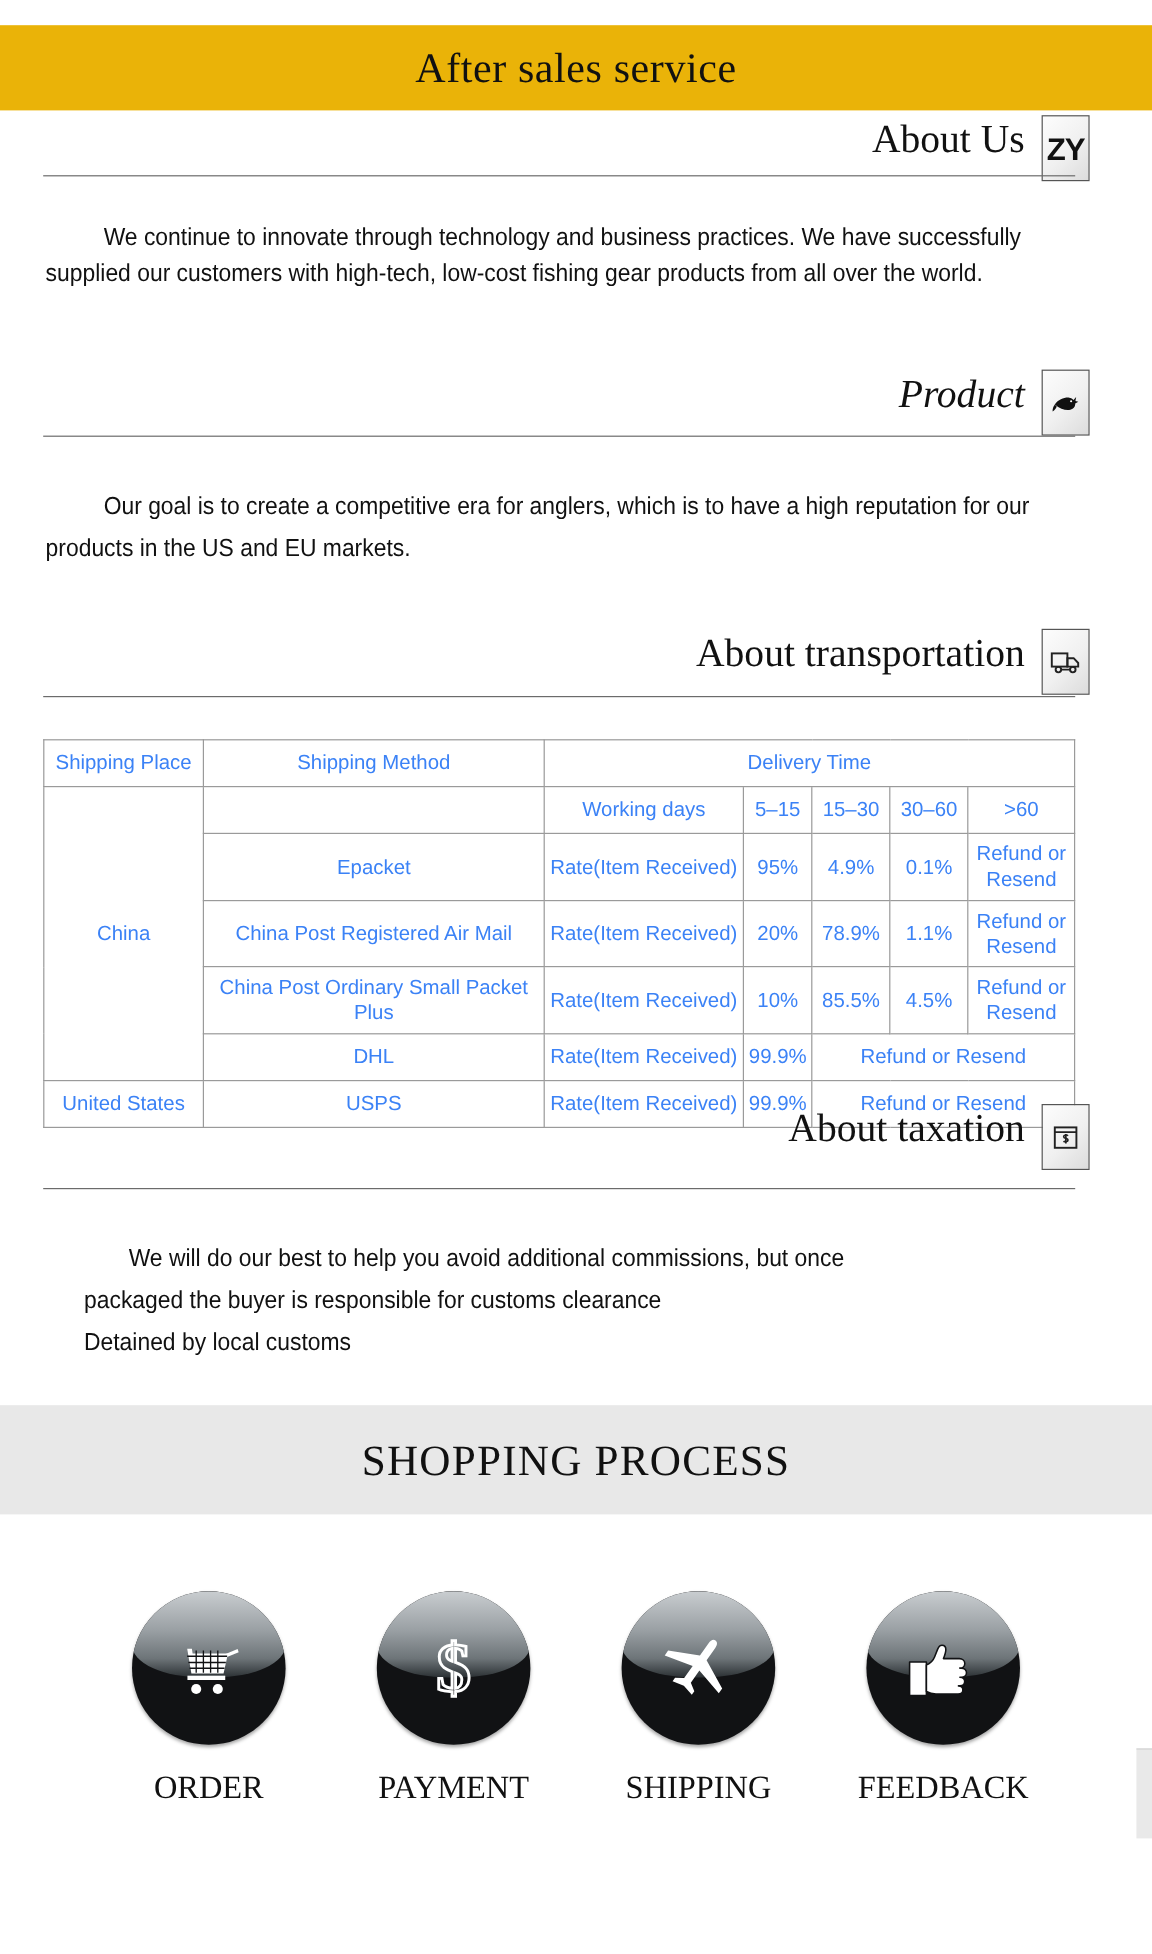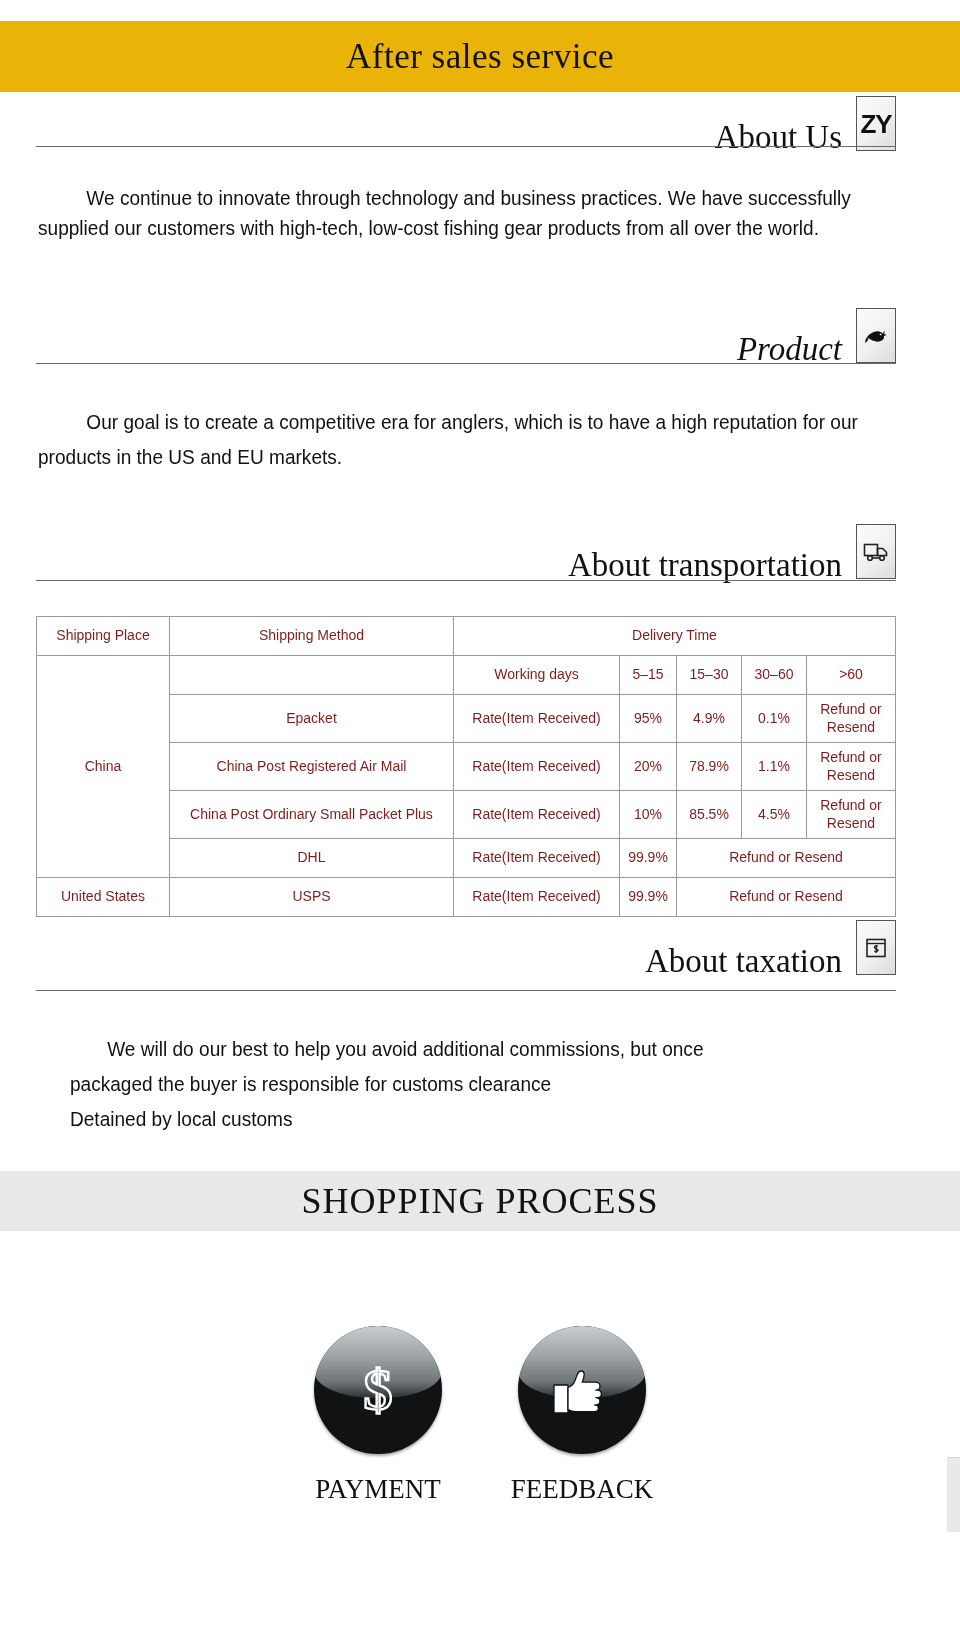"About Us" .section-head { align-items: flex-end -> flex-start; left: 36px -> 48px }
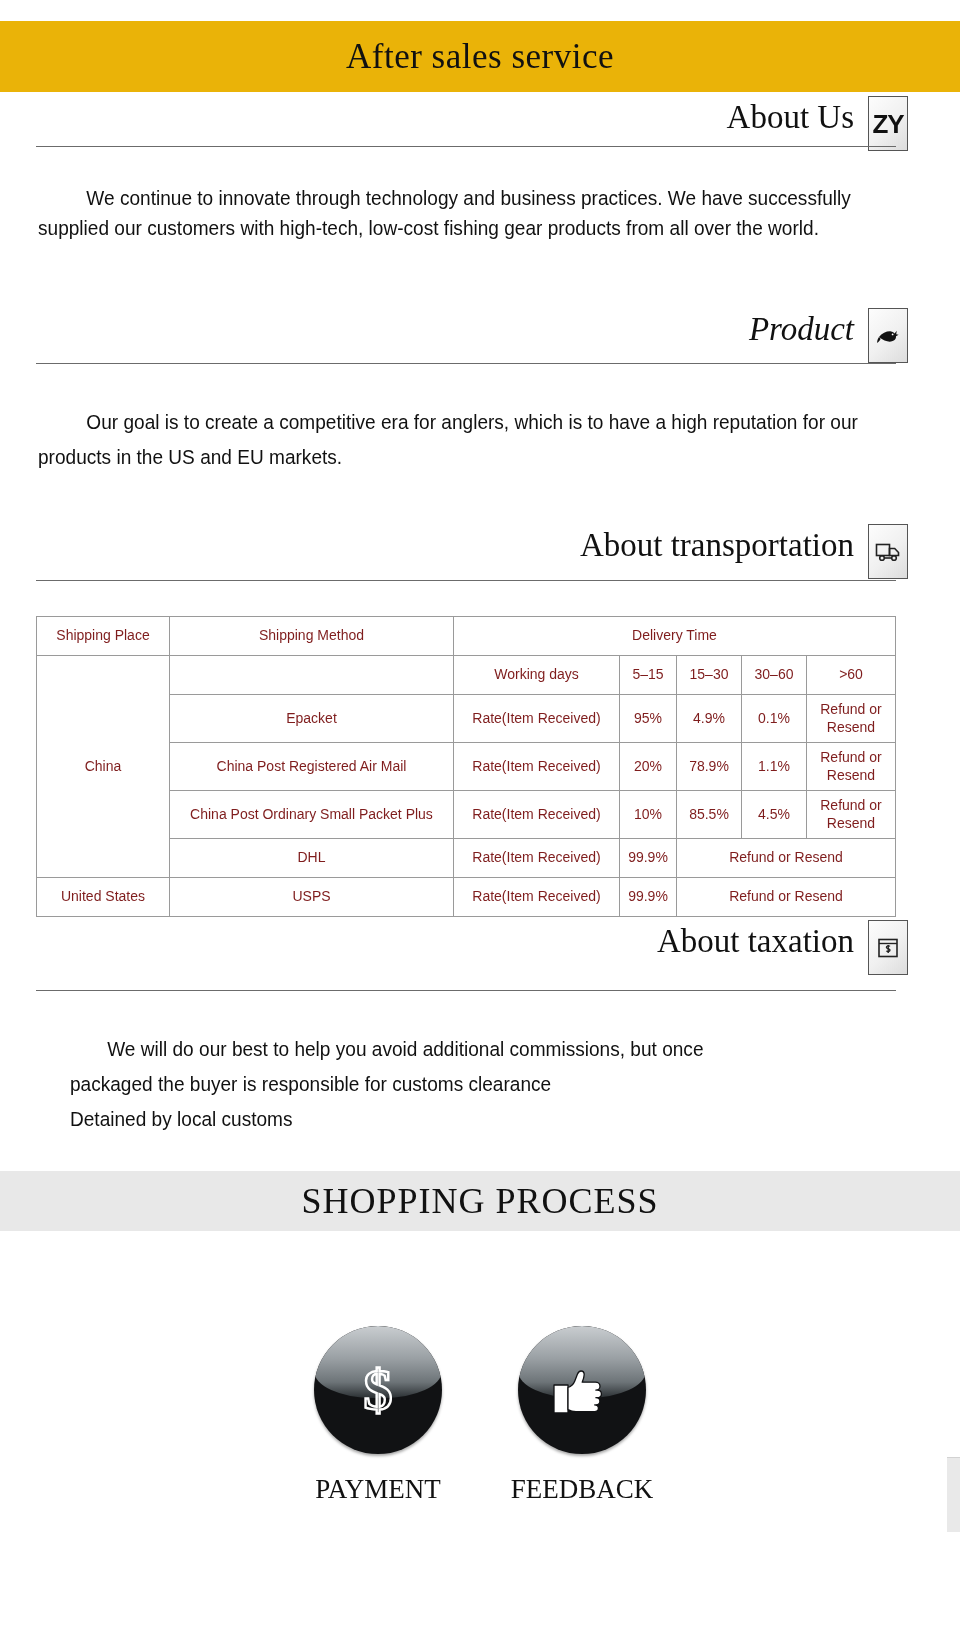"Shipping Place" .ship-table { color: #7f1d1d -> #3b82f6; font-size: 14px -> 17px }
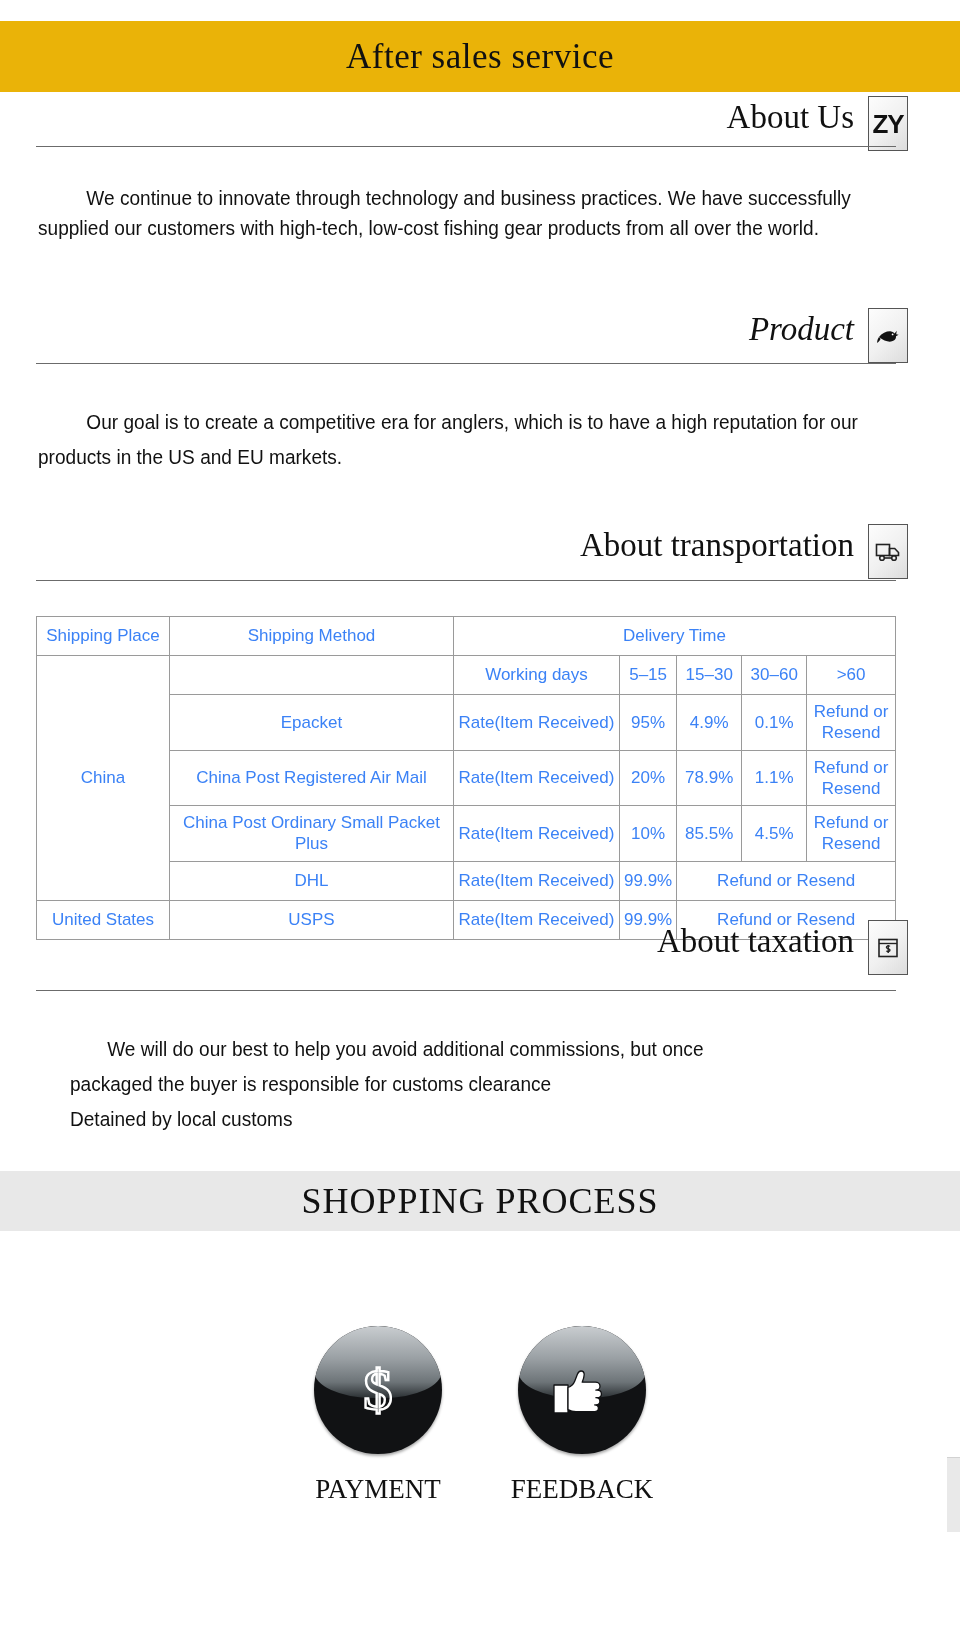"SHOPPING PROCESS" .proc-banner { height: 60px -> 91px }
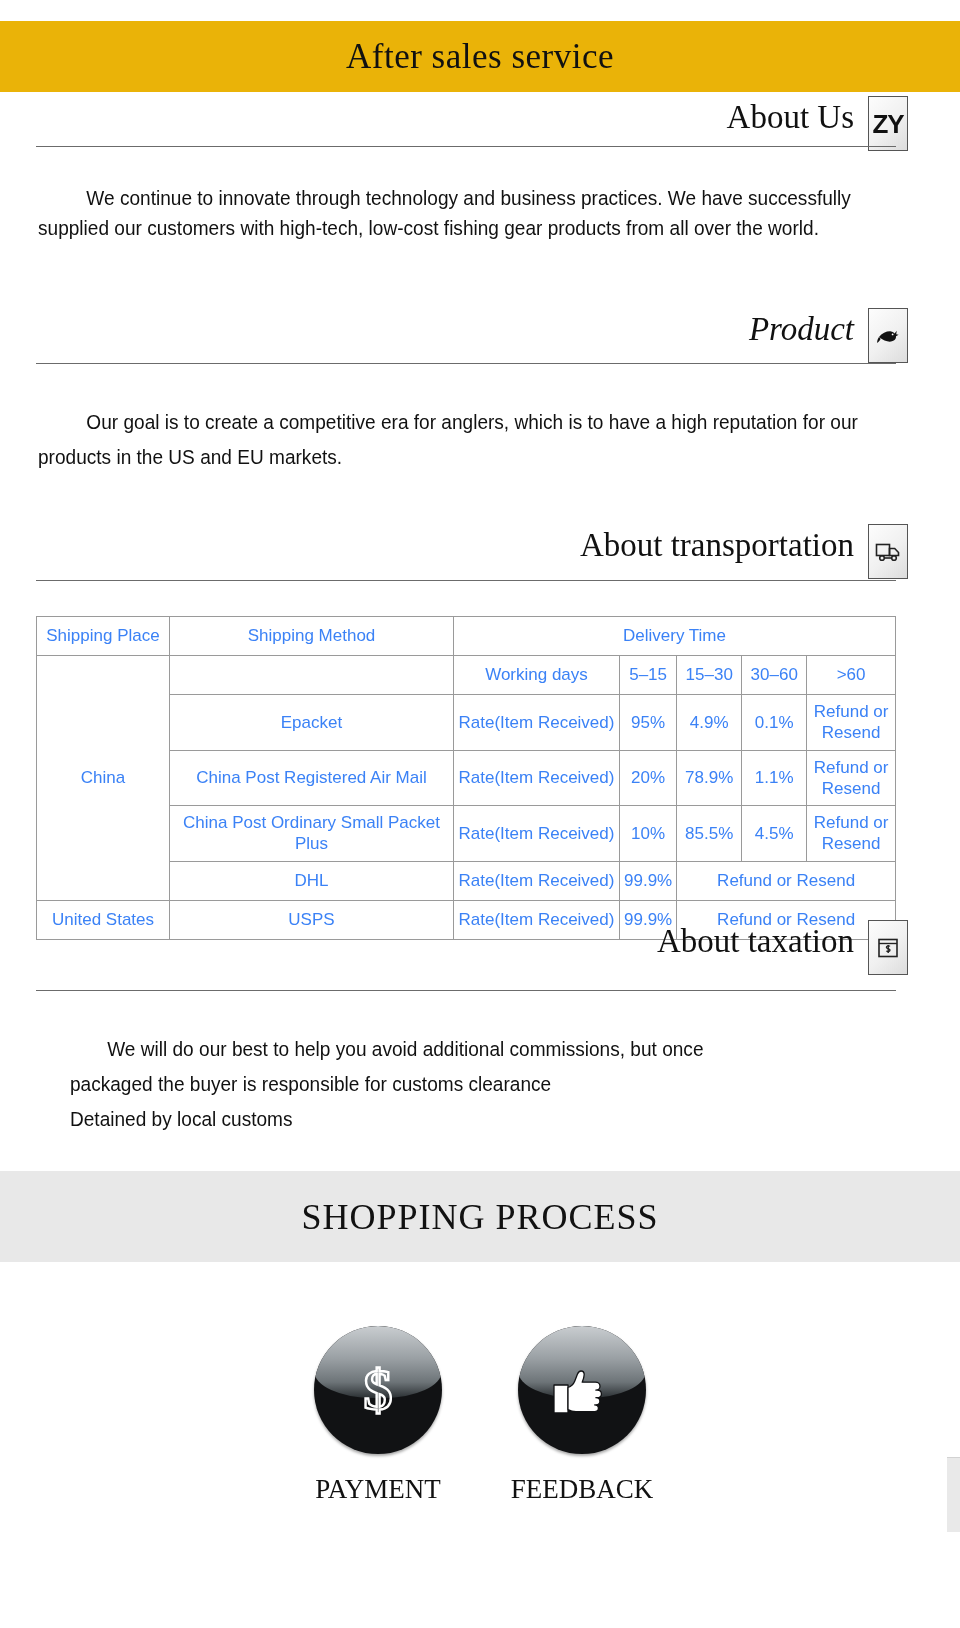"ORDER" div.step { html: none -> <div> <div> <svg> <g> <path></path> <rect></rect> <path></path> <circle></circle> <circle></circle> </g> <g> <line></line> <line></line> <line></line> <line></line> <line></line> <line></line> <line></line> </g> </svg> </div> <div>ORDER</div> </div> }
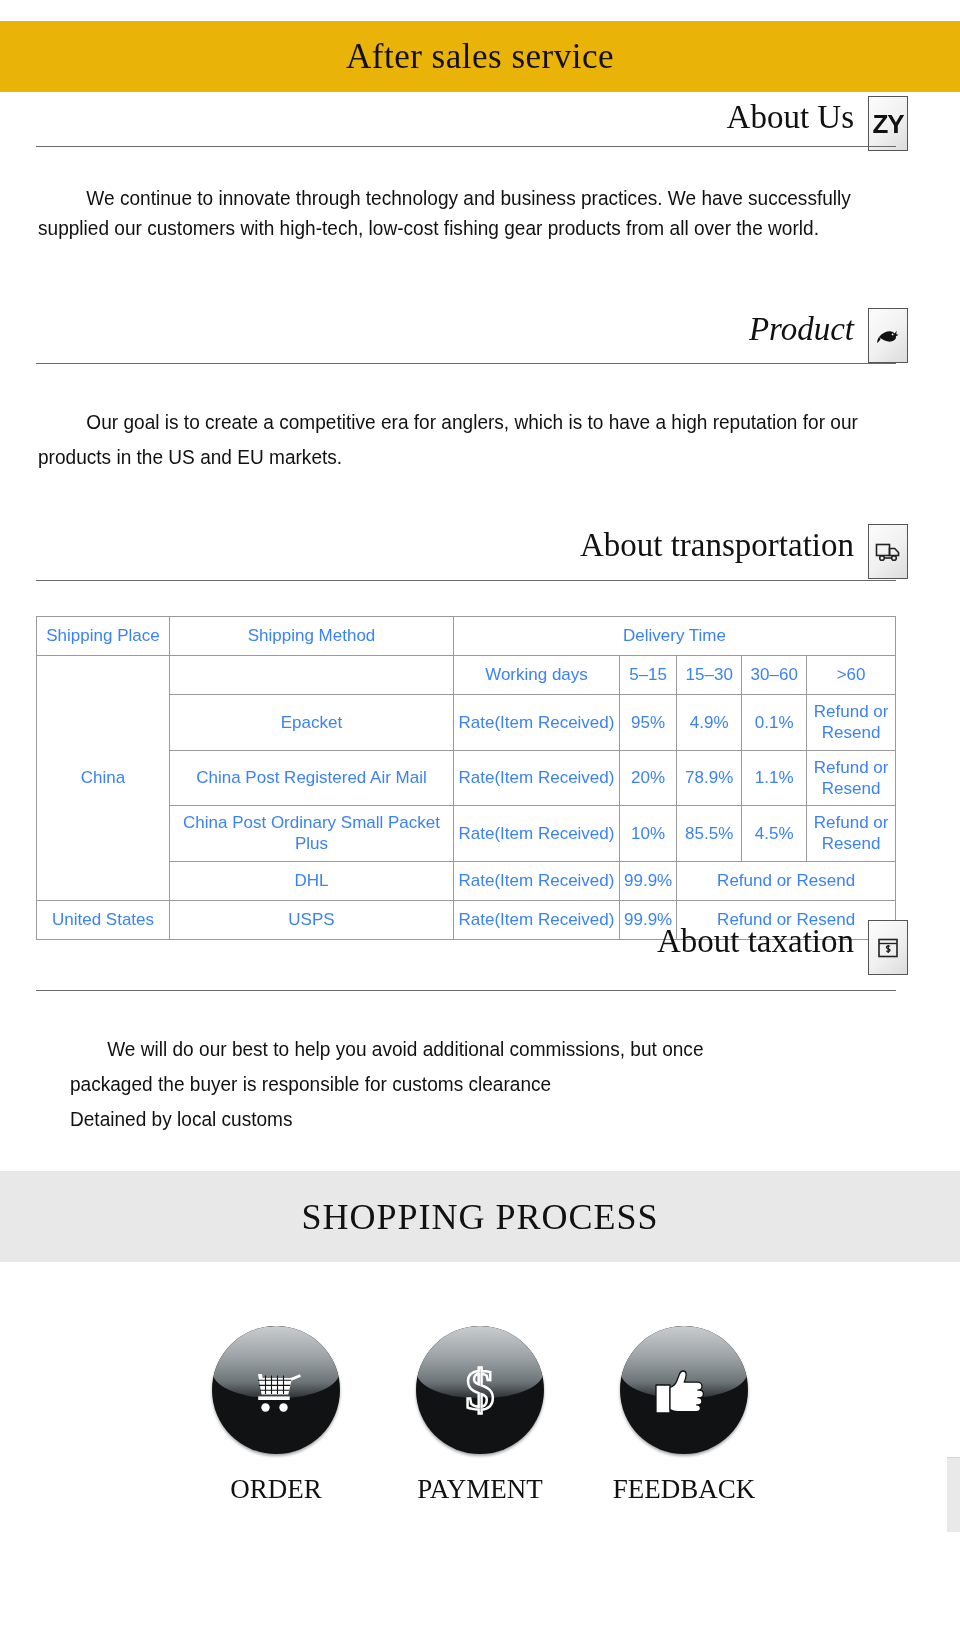"SHIPPING" div.step { html: none -> <div> <div> <svg> <g> <path></path> </g> </svg> </div> <div>SHIPPING</div> </div> }
